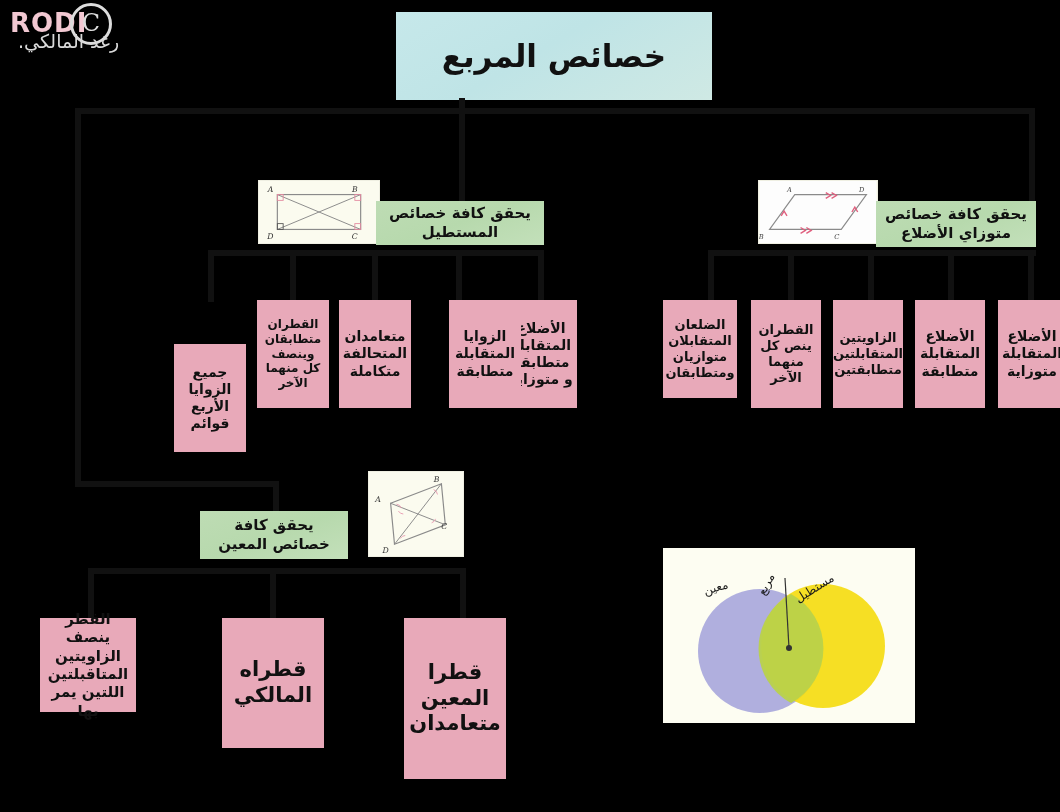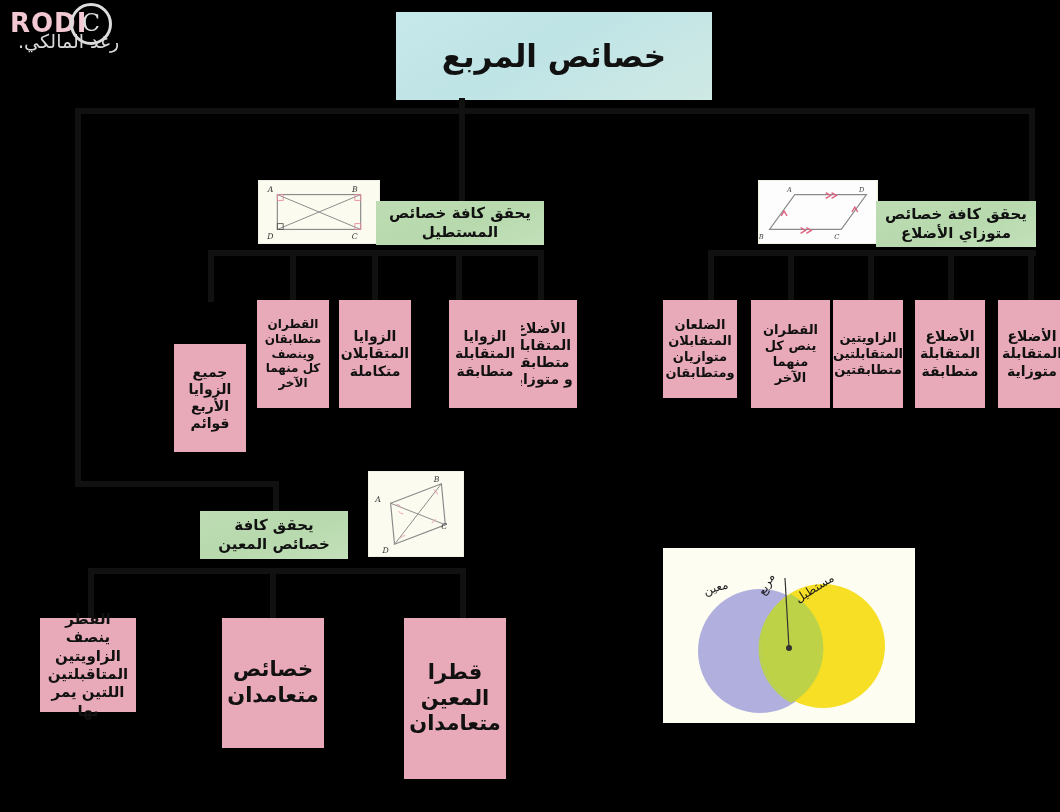"الزوايا المتقابلان متكاملة" span { text: الزوايا المتقابلان -> متعامدان المتحالفة }
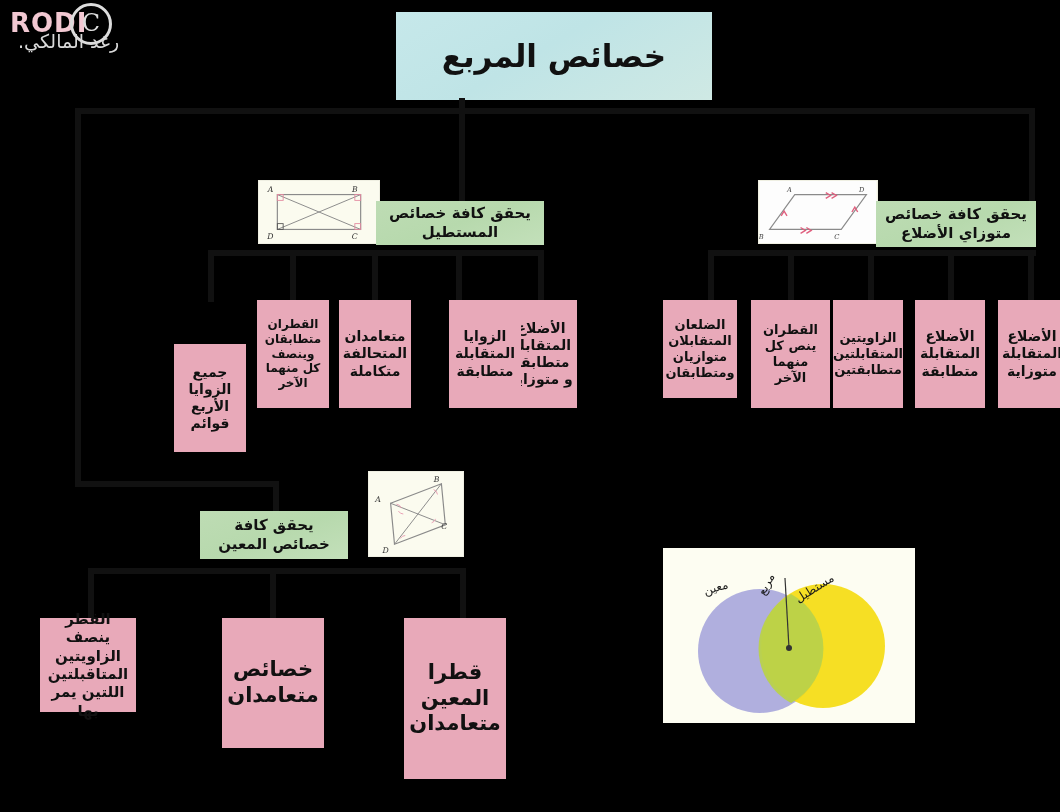"القطران ينص كل منهما الآخر" div.pink { width: 79px -> 70px }
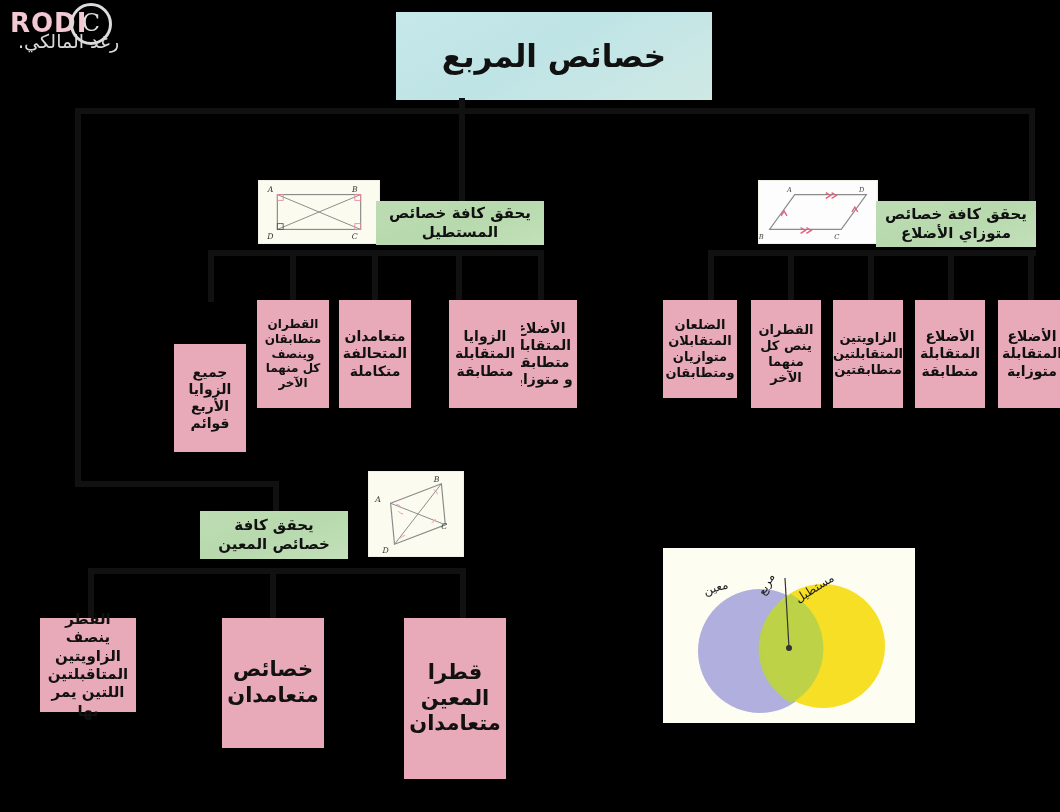"خصائص متعامدان" span { text: خصائص متعامدان -> قطراه المالكي }
